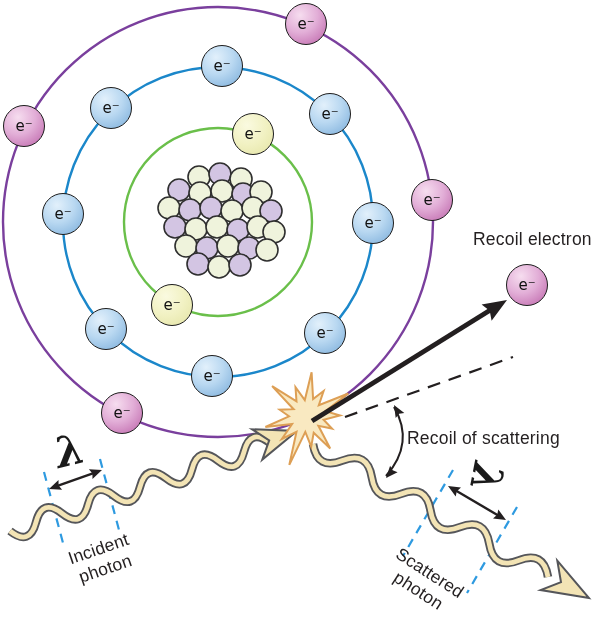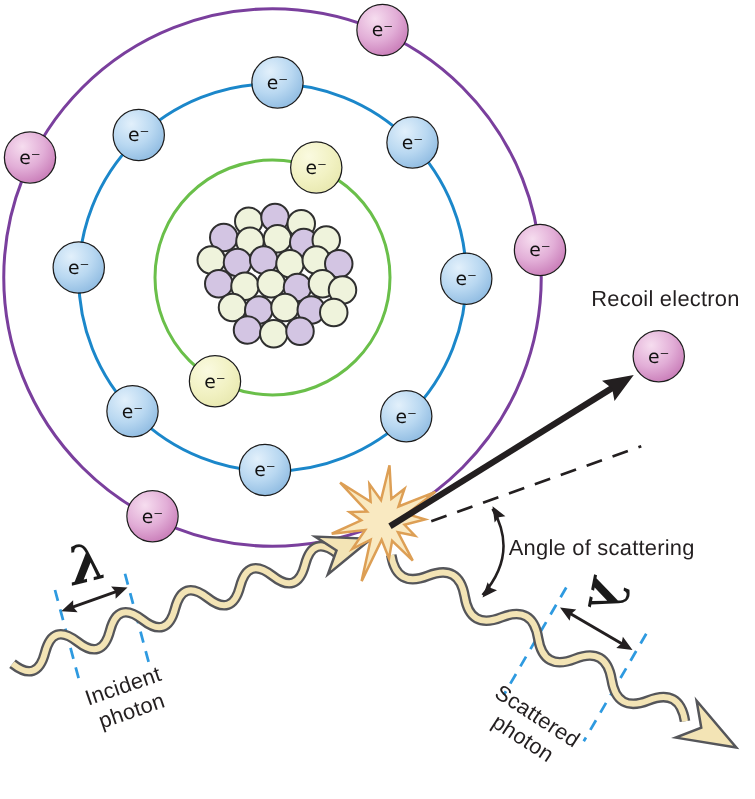"Angle of scattering" div.label { text: Angle -> Recoil }
